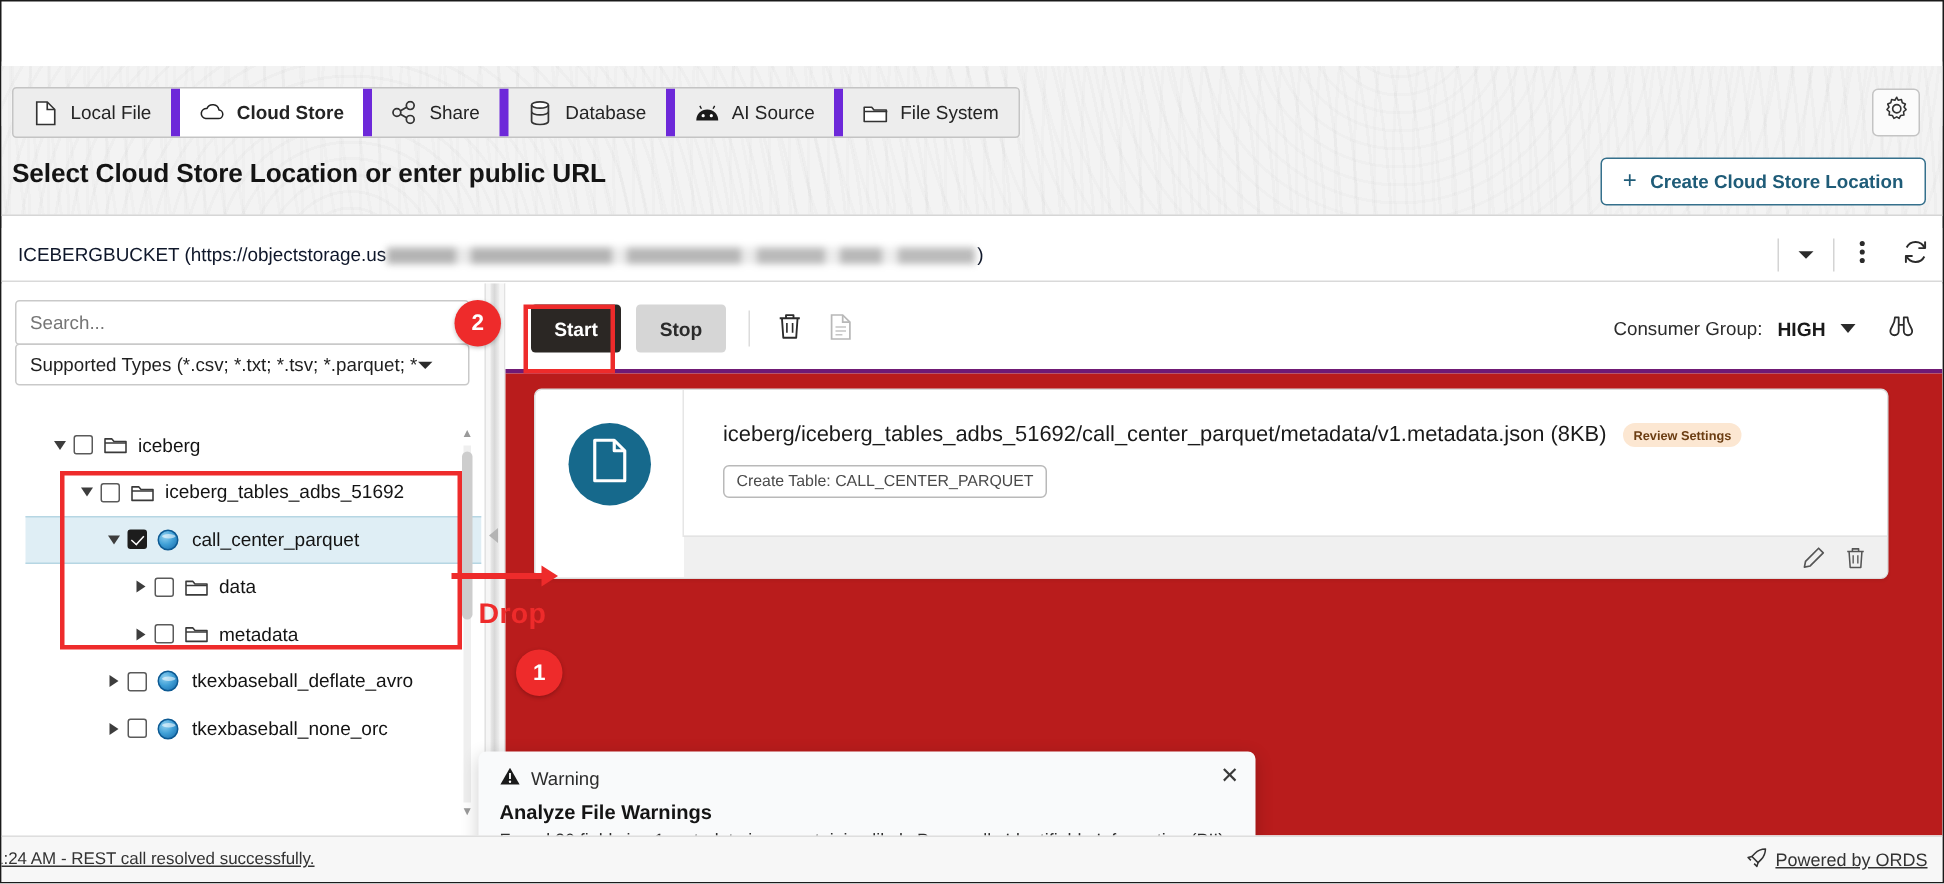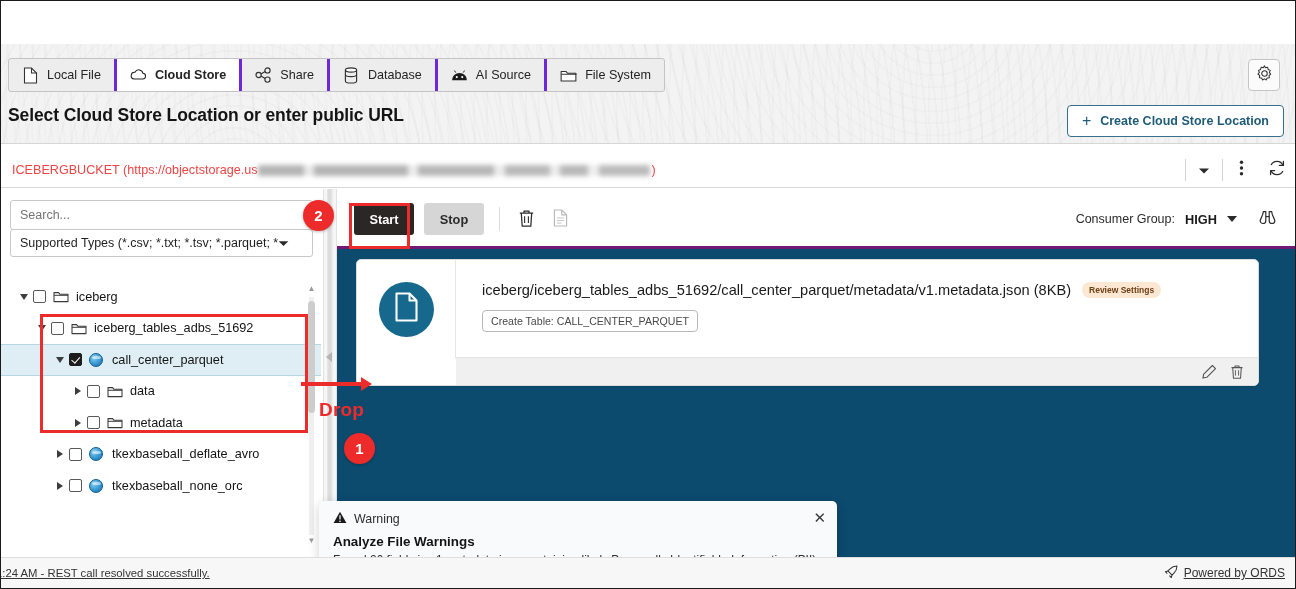"Local File" .tab { border-right: 3px solid #6d28d9 -> 6px solid #6d28d9 }
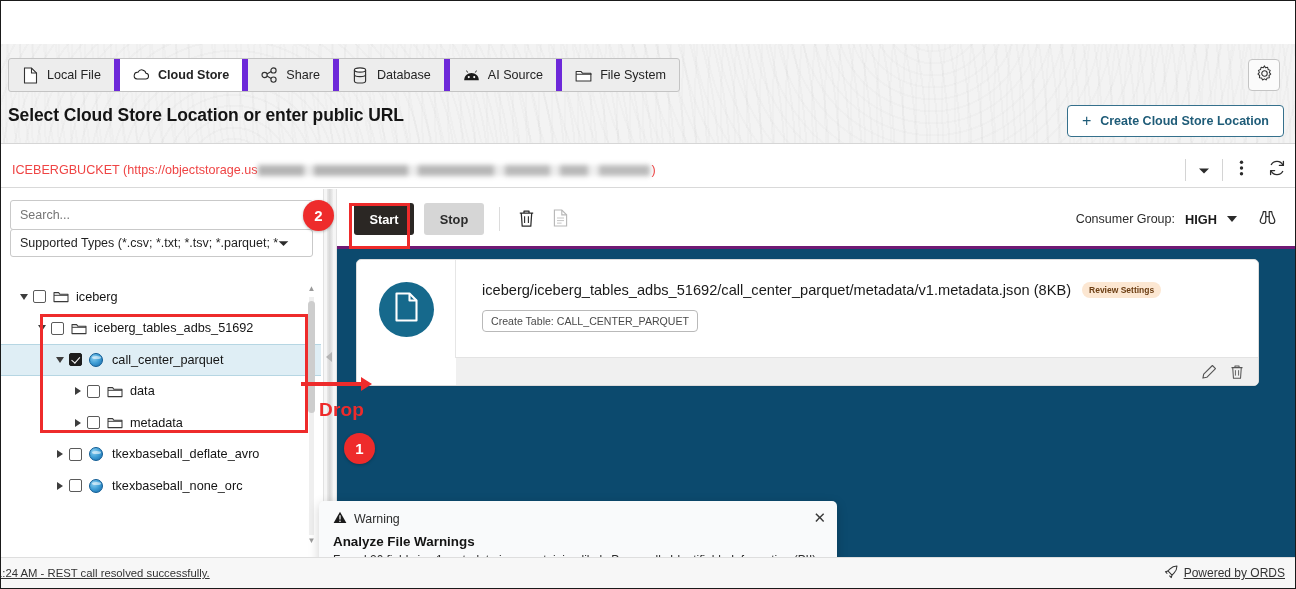"ICEBERGBUCKET (https://objectstorage.us" .url-text { color: #ef4444 -> #0f172a }
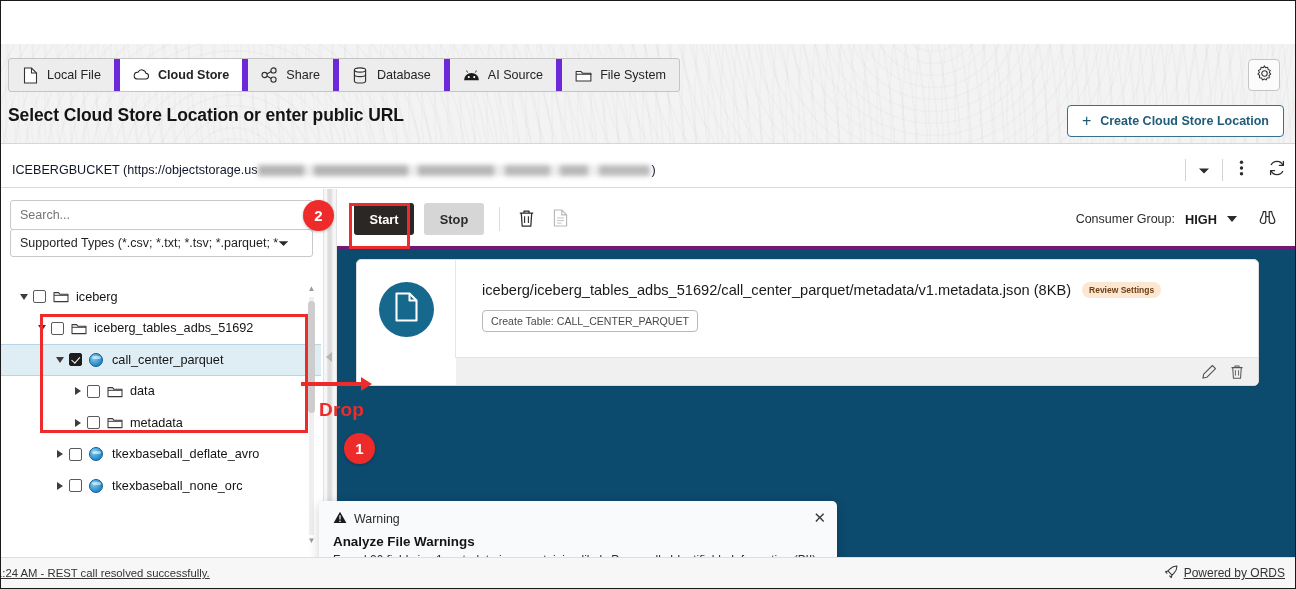"iceberg" .trow { margin-left: none -> 16px }
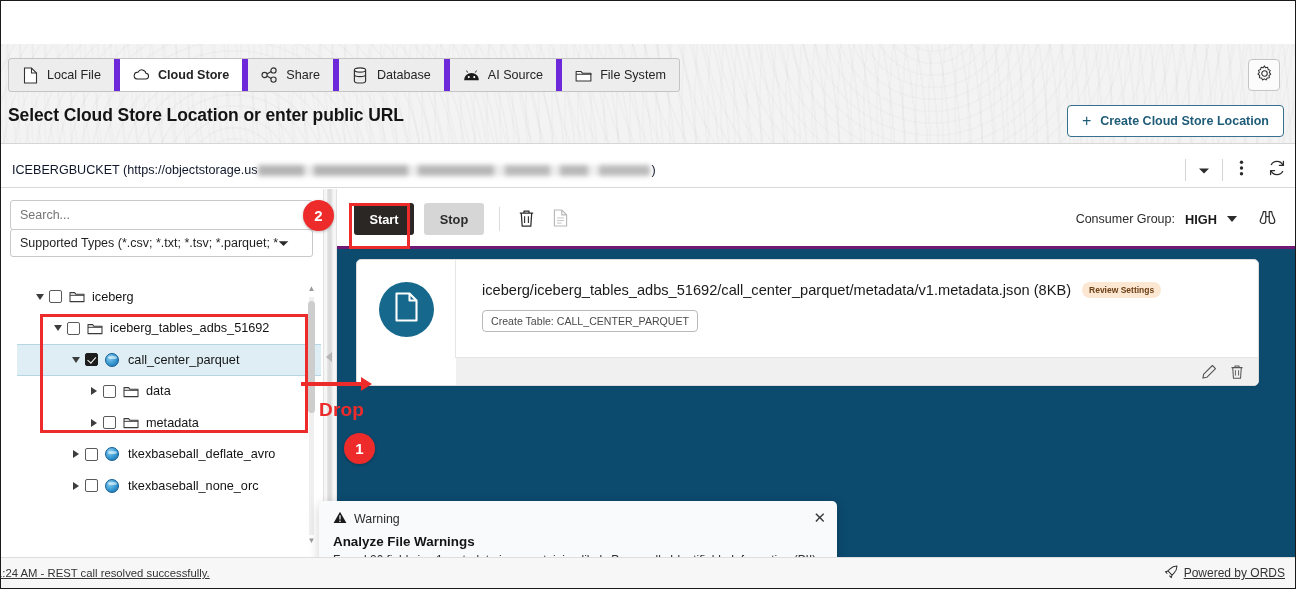"iceberg/iceberg_tables_adbs_51692/call_c" .content { background: #0c4a6e -> #b91c1c }
